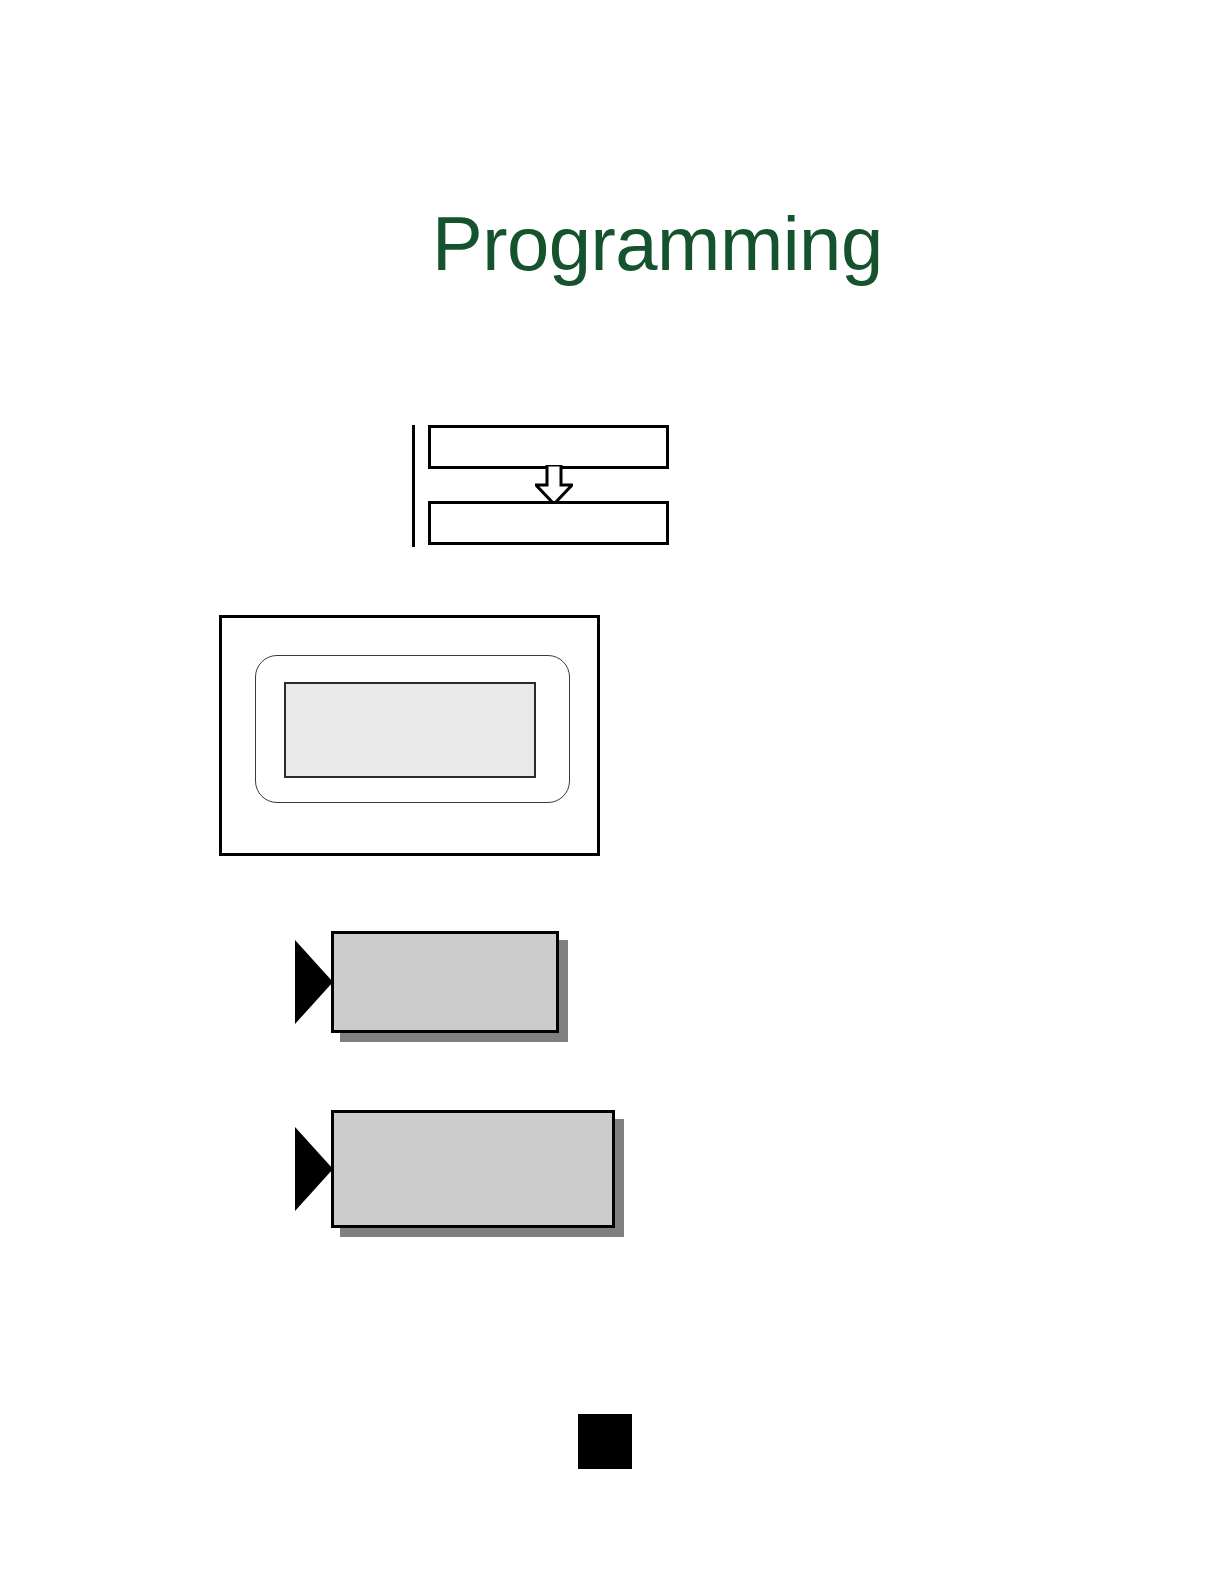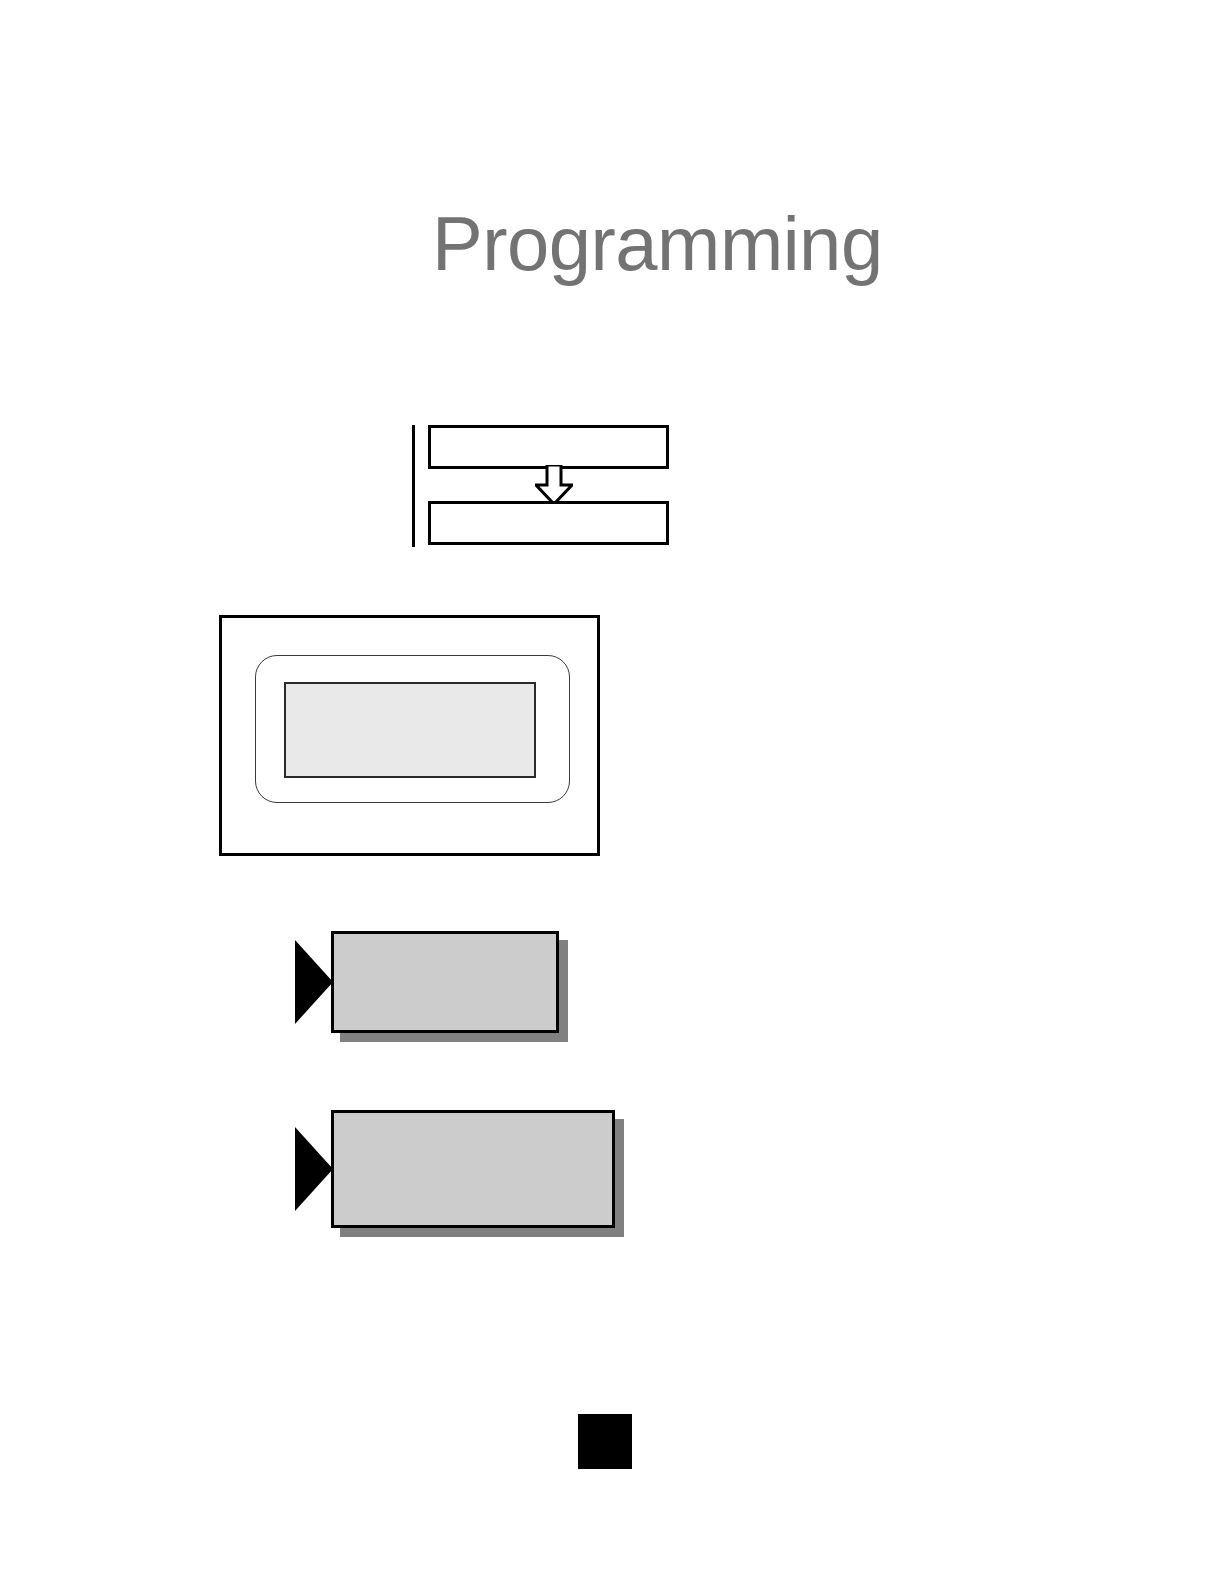"Programming" #page-title { color: #737373 -> #14532d }
